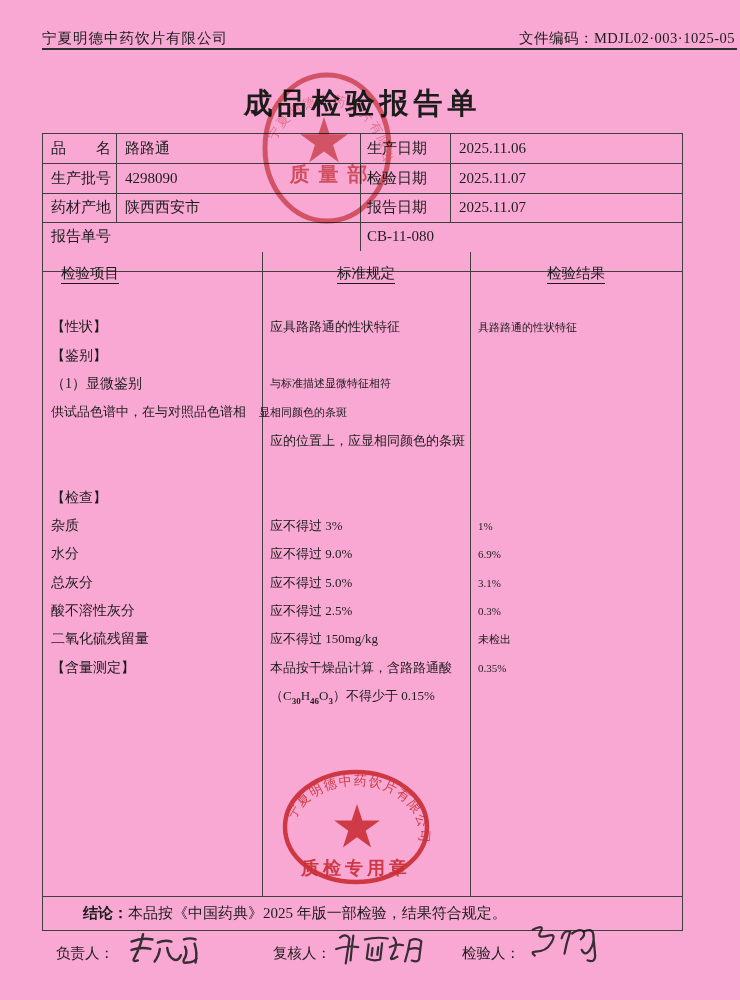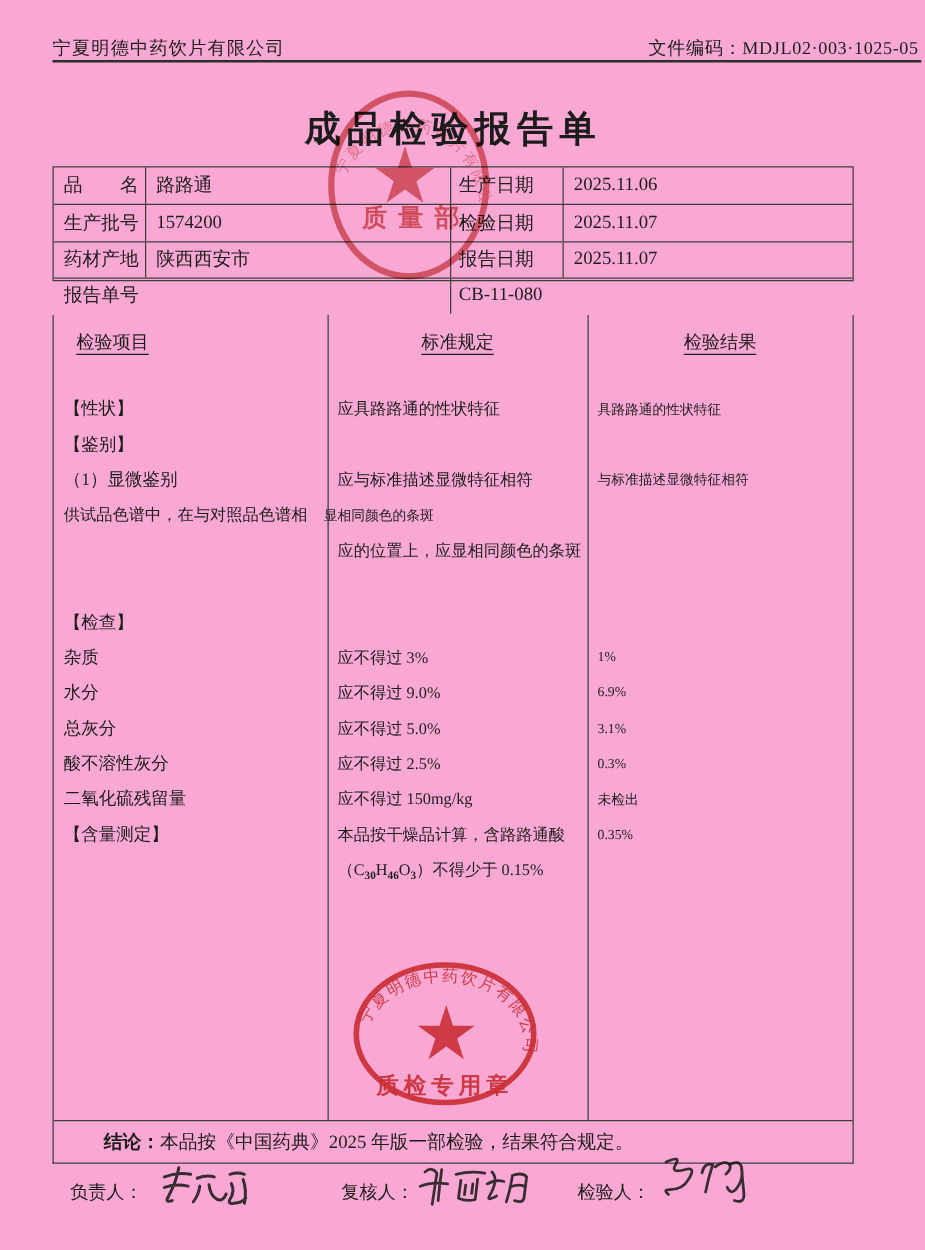"品 名" .info-table { height: 92px -> 139px }
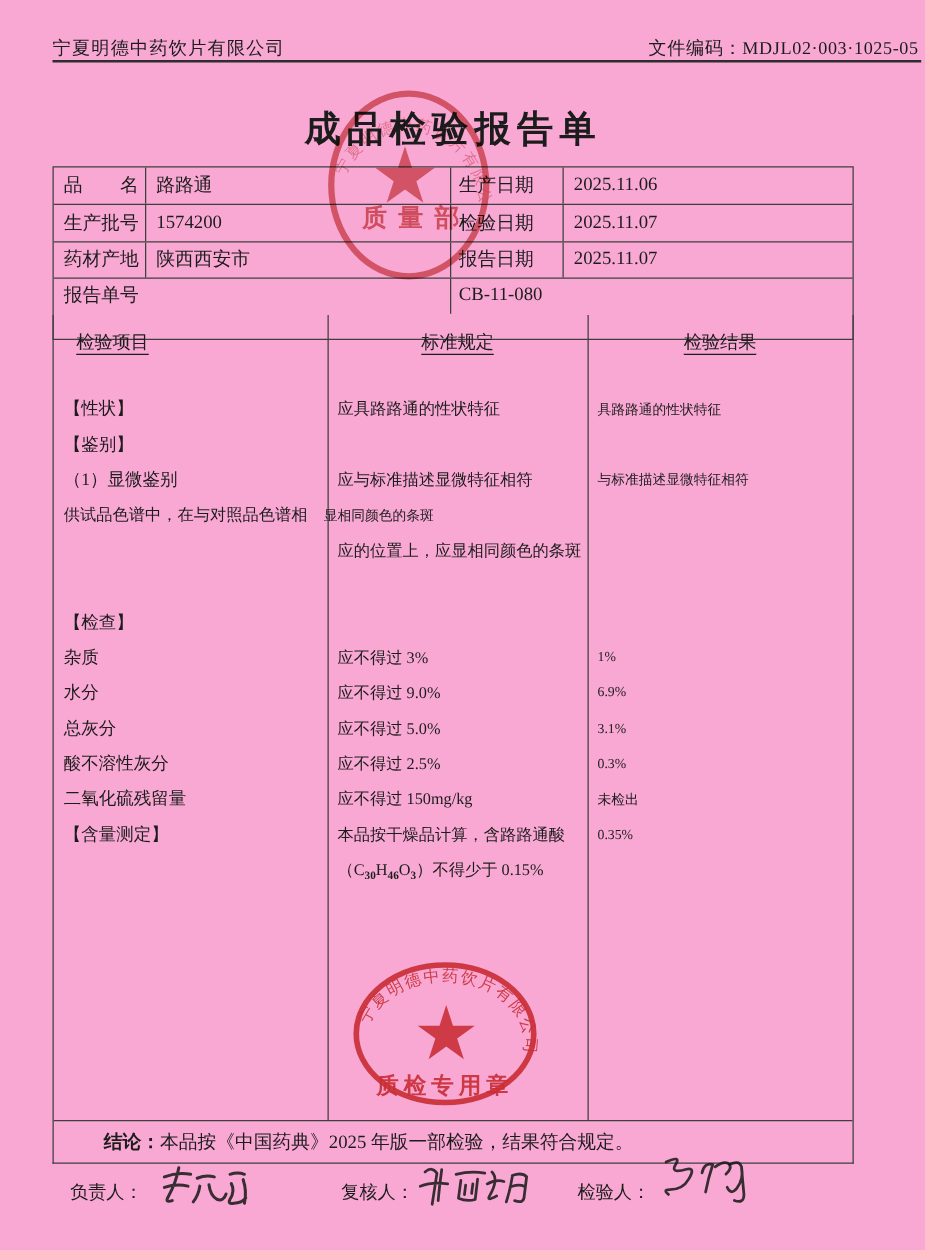"1574200" div.icell { text: 1574200 -> 4298090 }
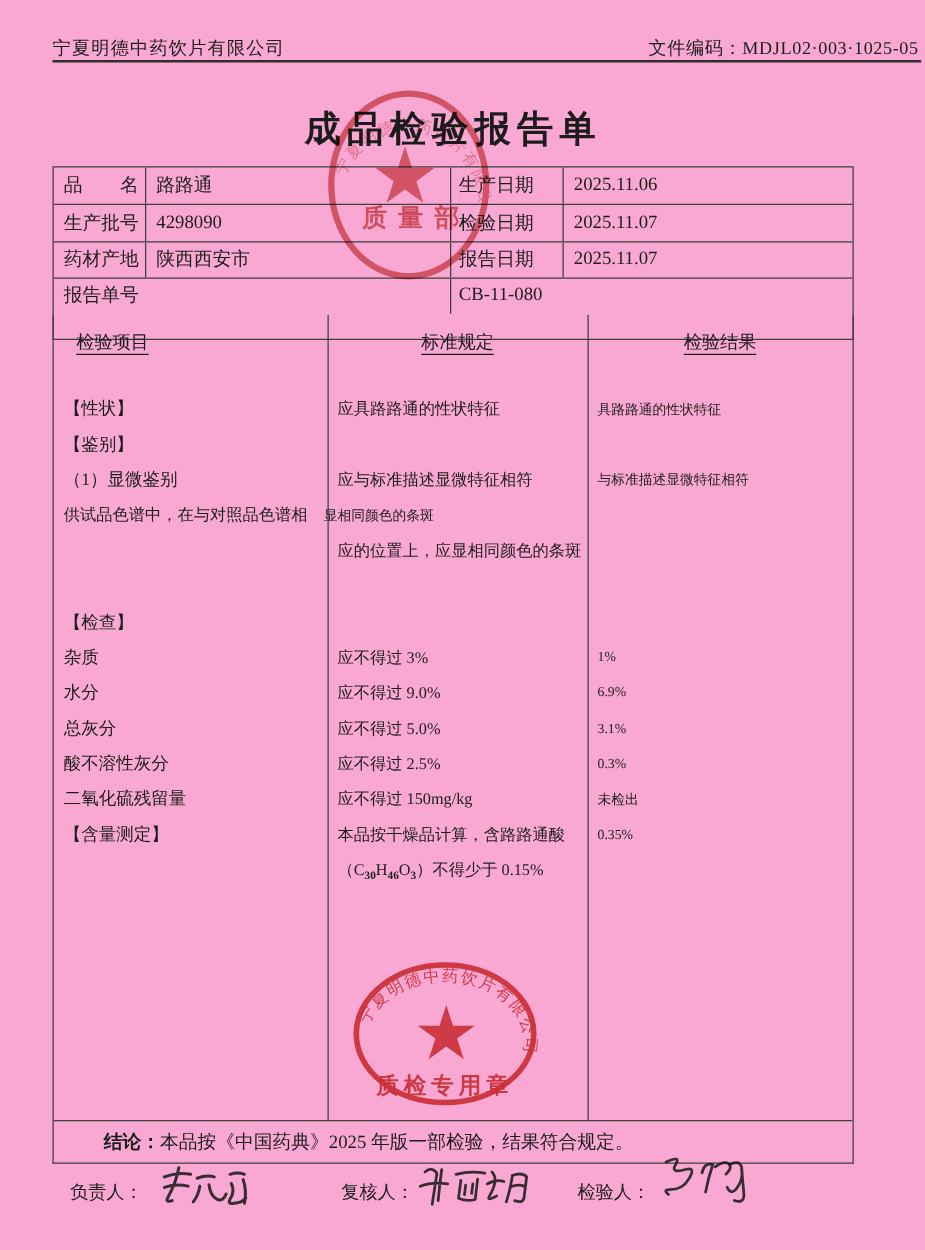"应与标准描述显微特征相符" div.rcell { html: <div>应与标准描述显微特征相符</div> -> none }
